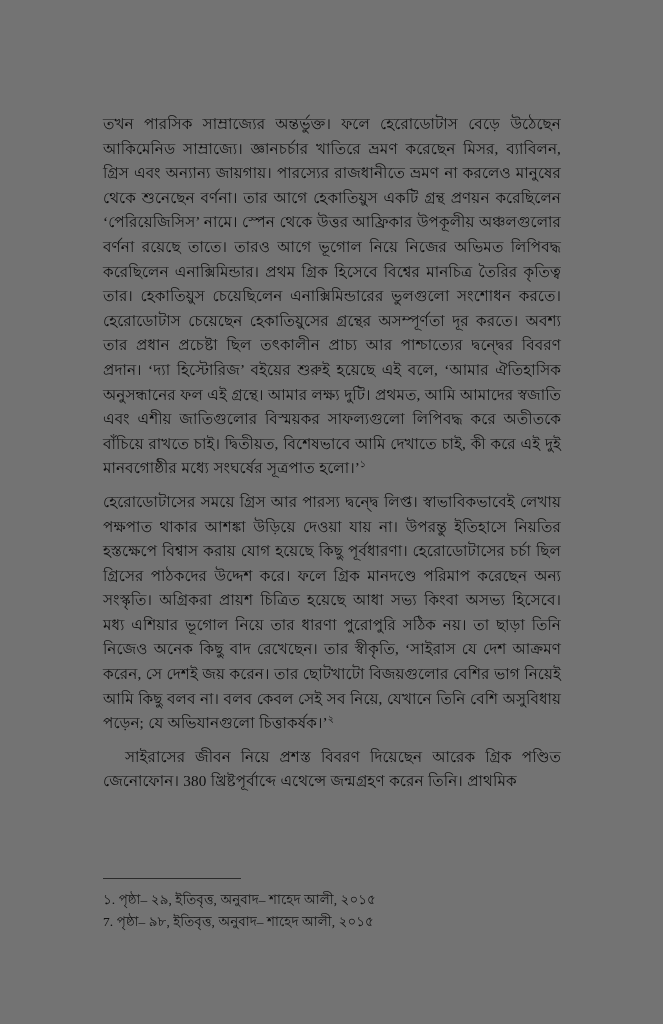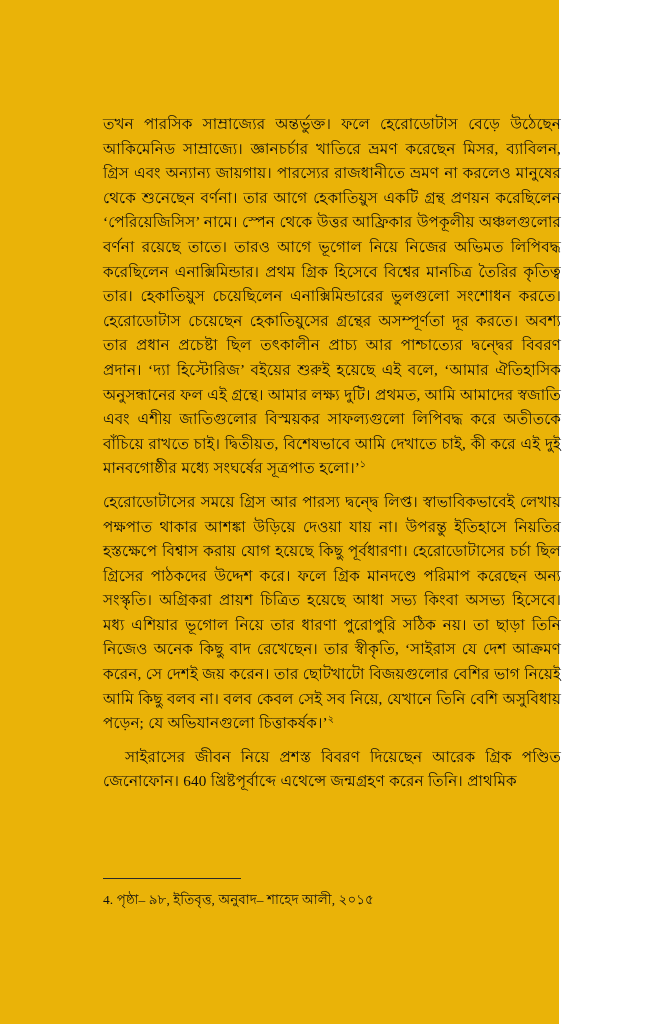"তখন পারসিক সাম্রাজ্যের অন্তর্ভুক্ত। ফলে" .page { background: #eab308 -> #737373; width: 559px -> 663px }
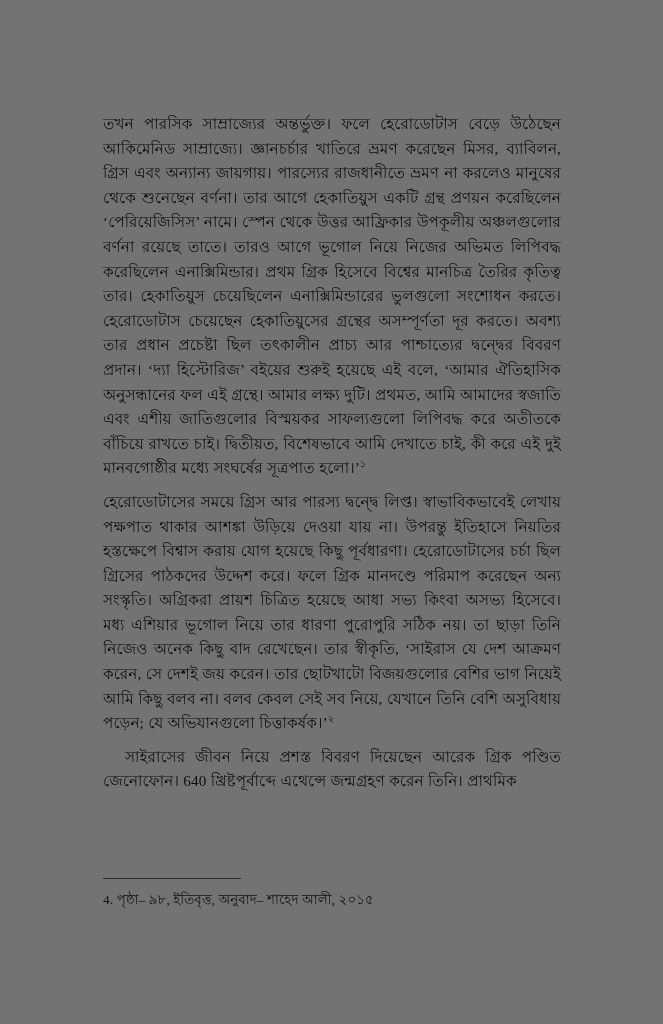"সাইরাসের জীবন নিয়ে প্রশস্ত বিবরণ" span { text: 640 -> 380 }
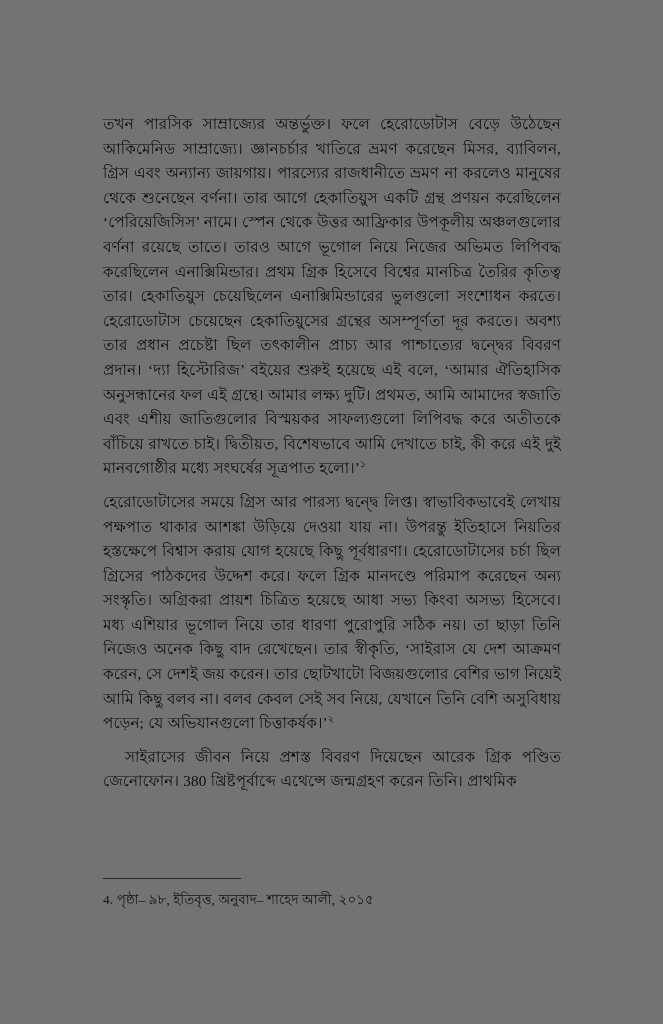"১. পৃষ্ঠা– ২৯, ইতিবৃত্ত, অনুবাদ–" p.footnote-item { html: none -> <p>১. পৃষ্ঠা– ২৯, ইতিবৃত্ত, অনুবাদ– শাহেদ আলী, ২০১৫</p> }
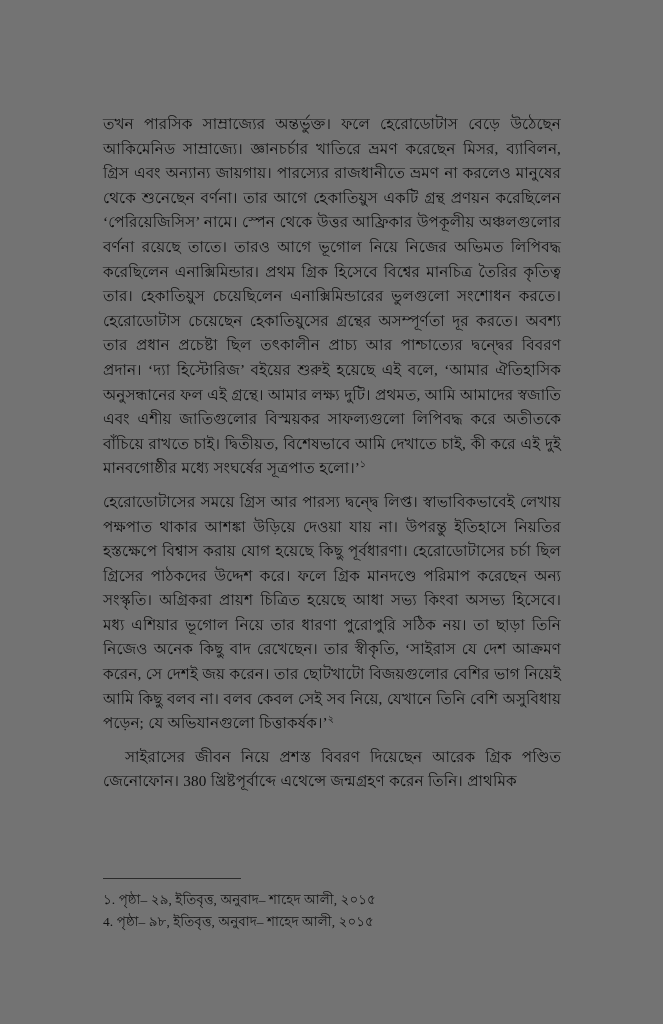"4. পৃষ্ঠা– ৯৮, ইতিবৃত্ত, অনুবাদ–" p.footnote-item { text: 4 -> 7 }
